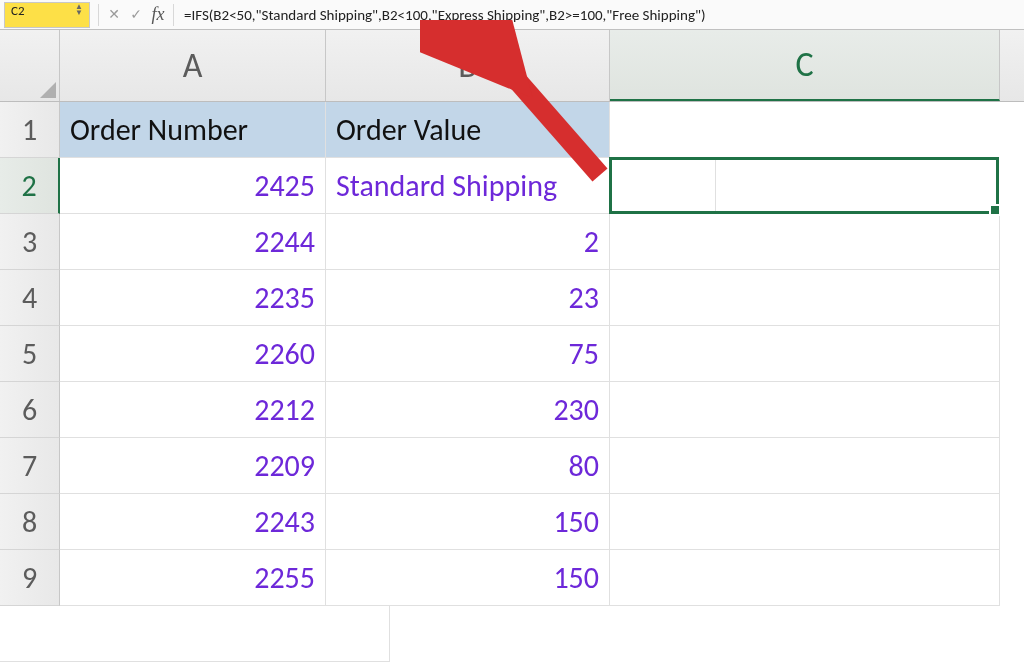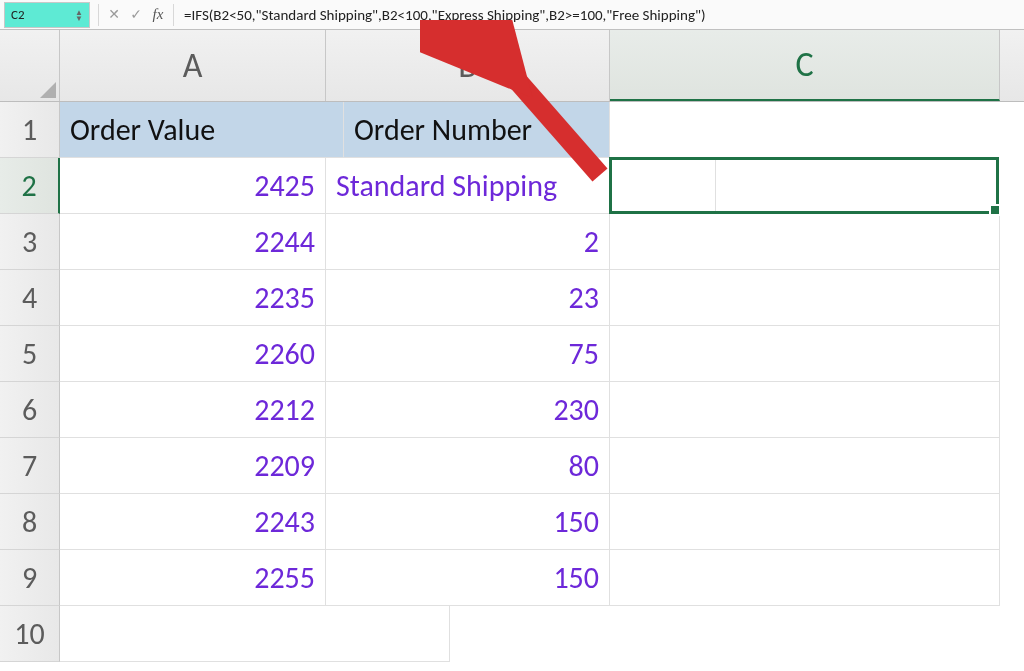"C2" .name-box { align-items: center -> flex-start; background: #5eead4 -> #fde047; padding: 11px 6px -> 0 6px }
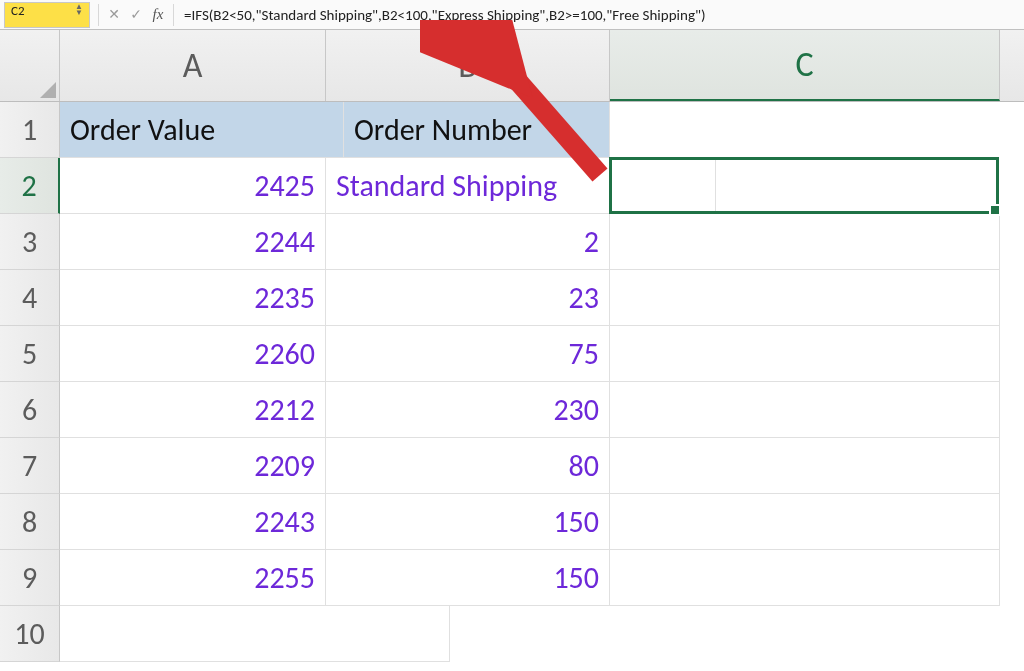"fx" .fx { font-size: 15px -> 18px }
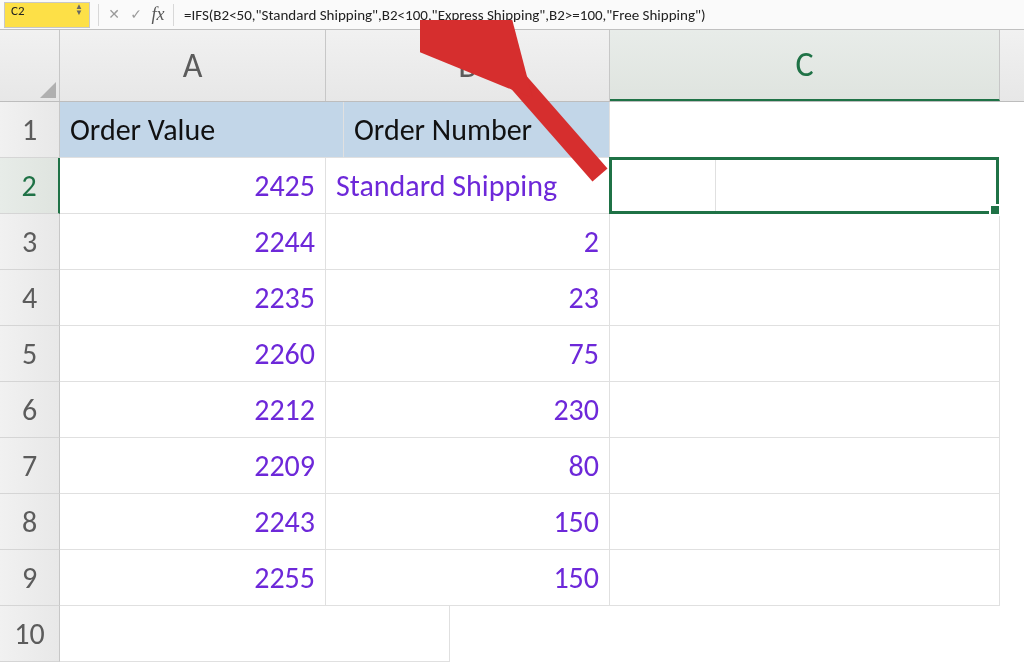"Order Value" div.cell { order: before "Order Number" -> after "Order Number" }
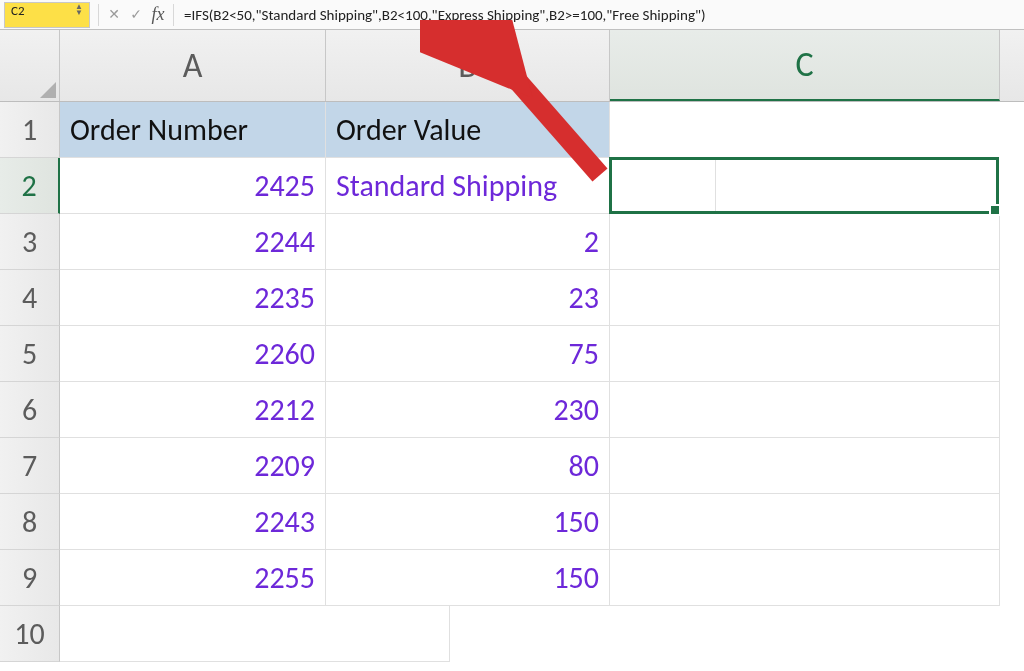"10" div.row-head { html: <div>10</div> -> none }
